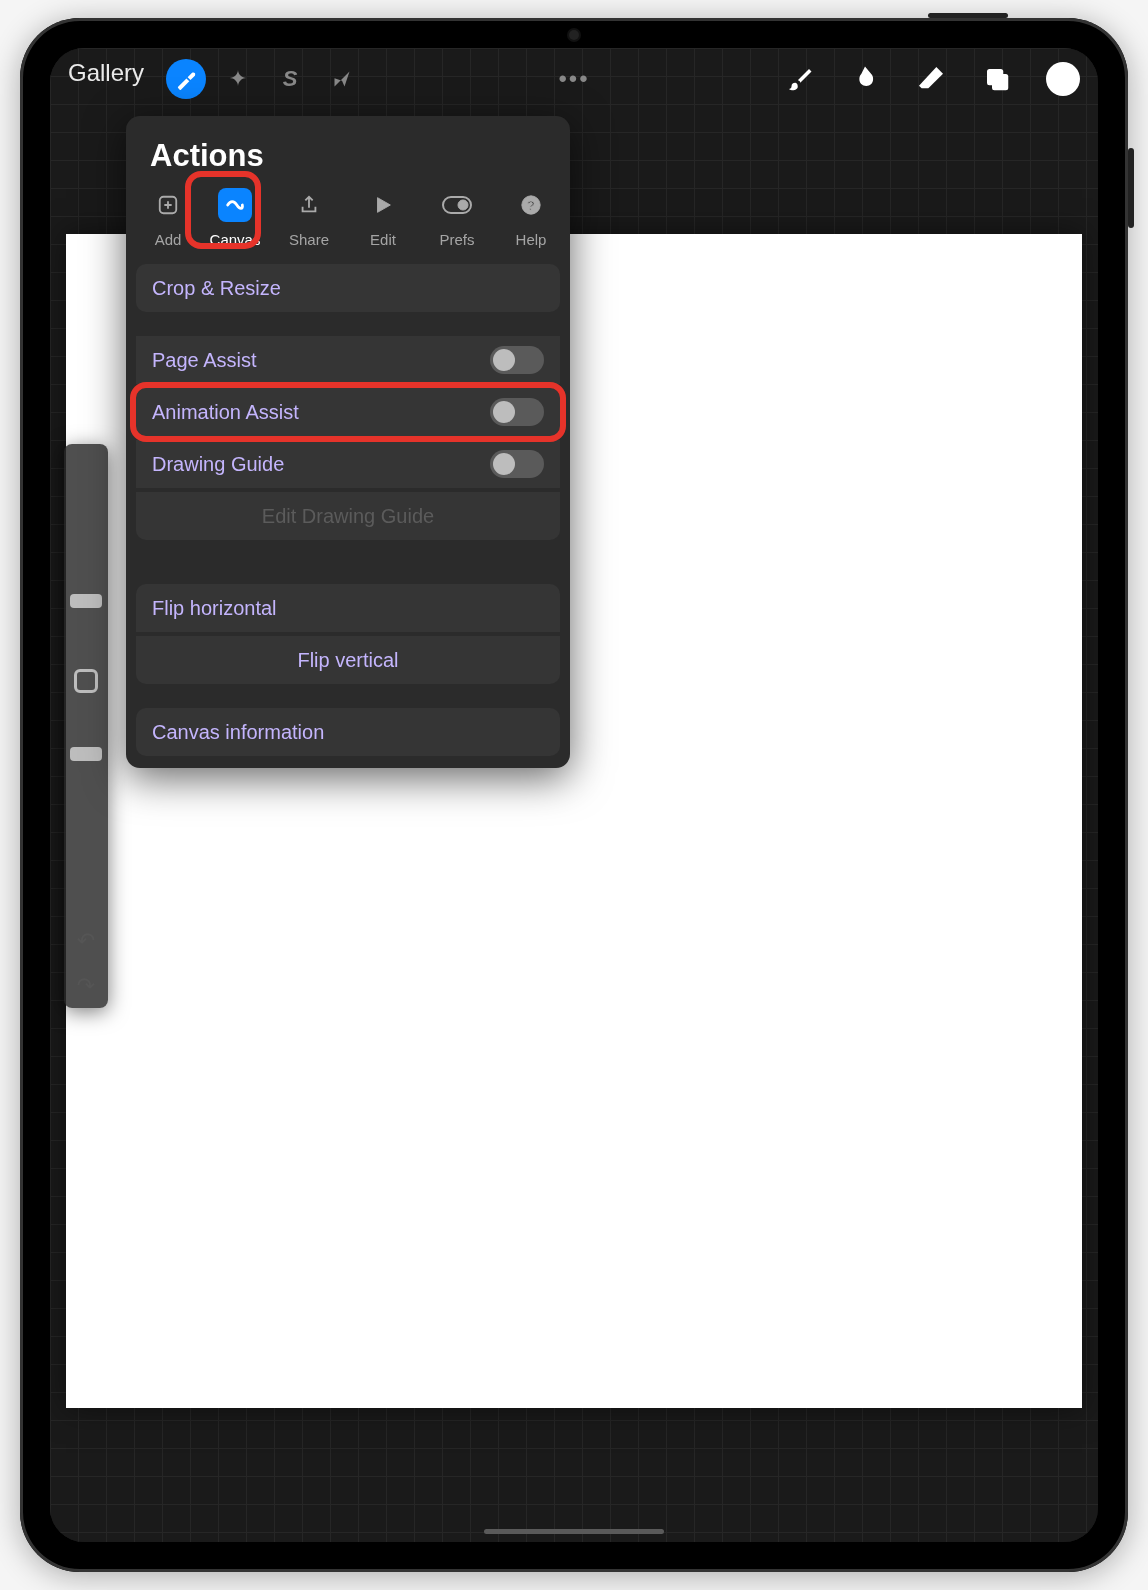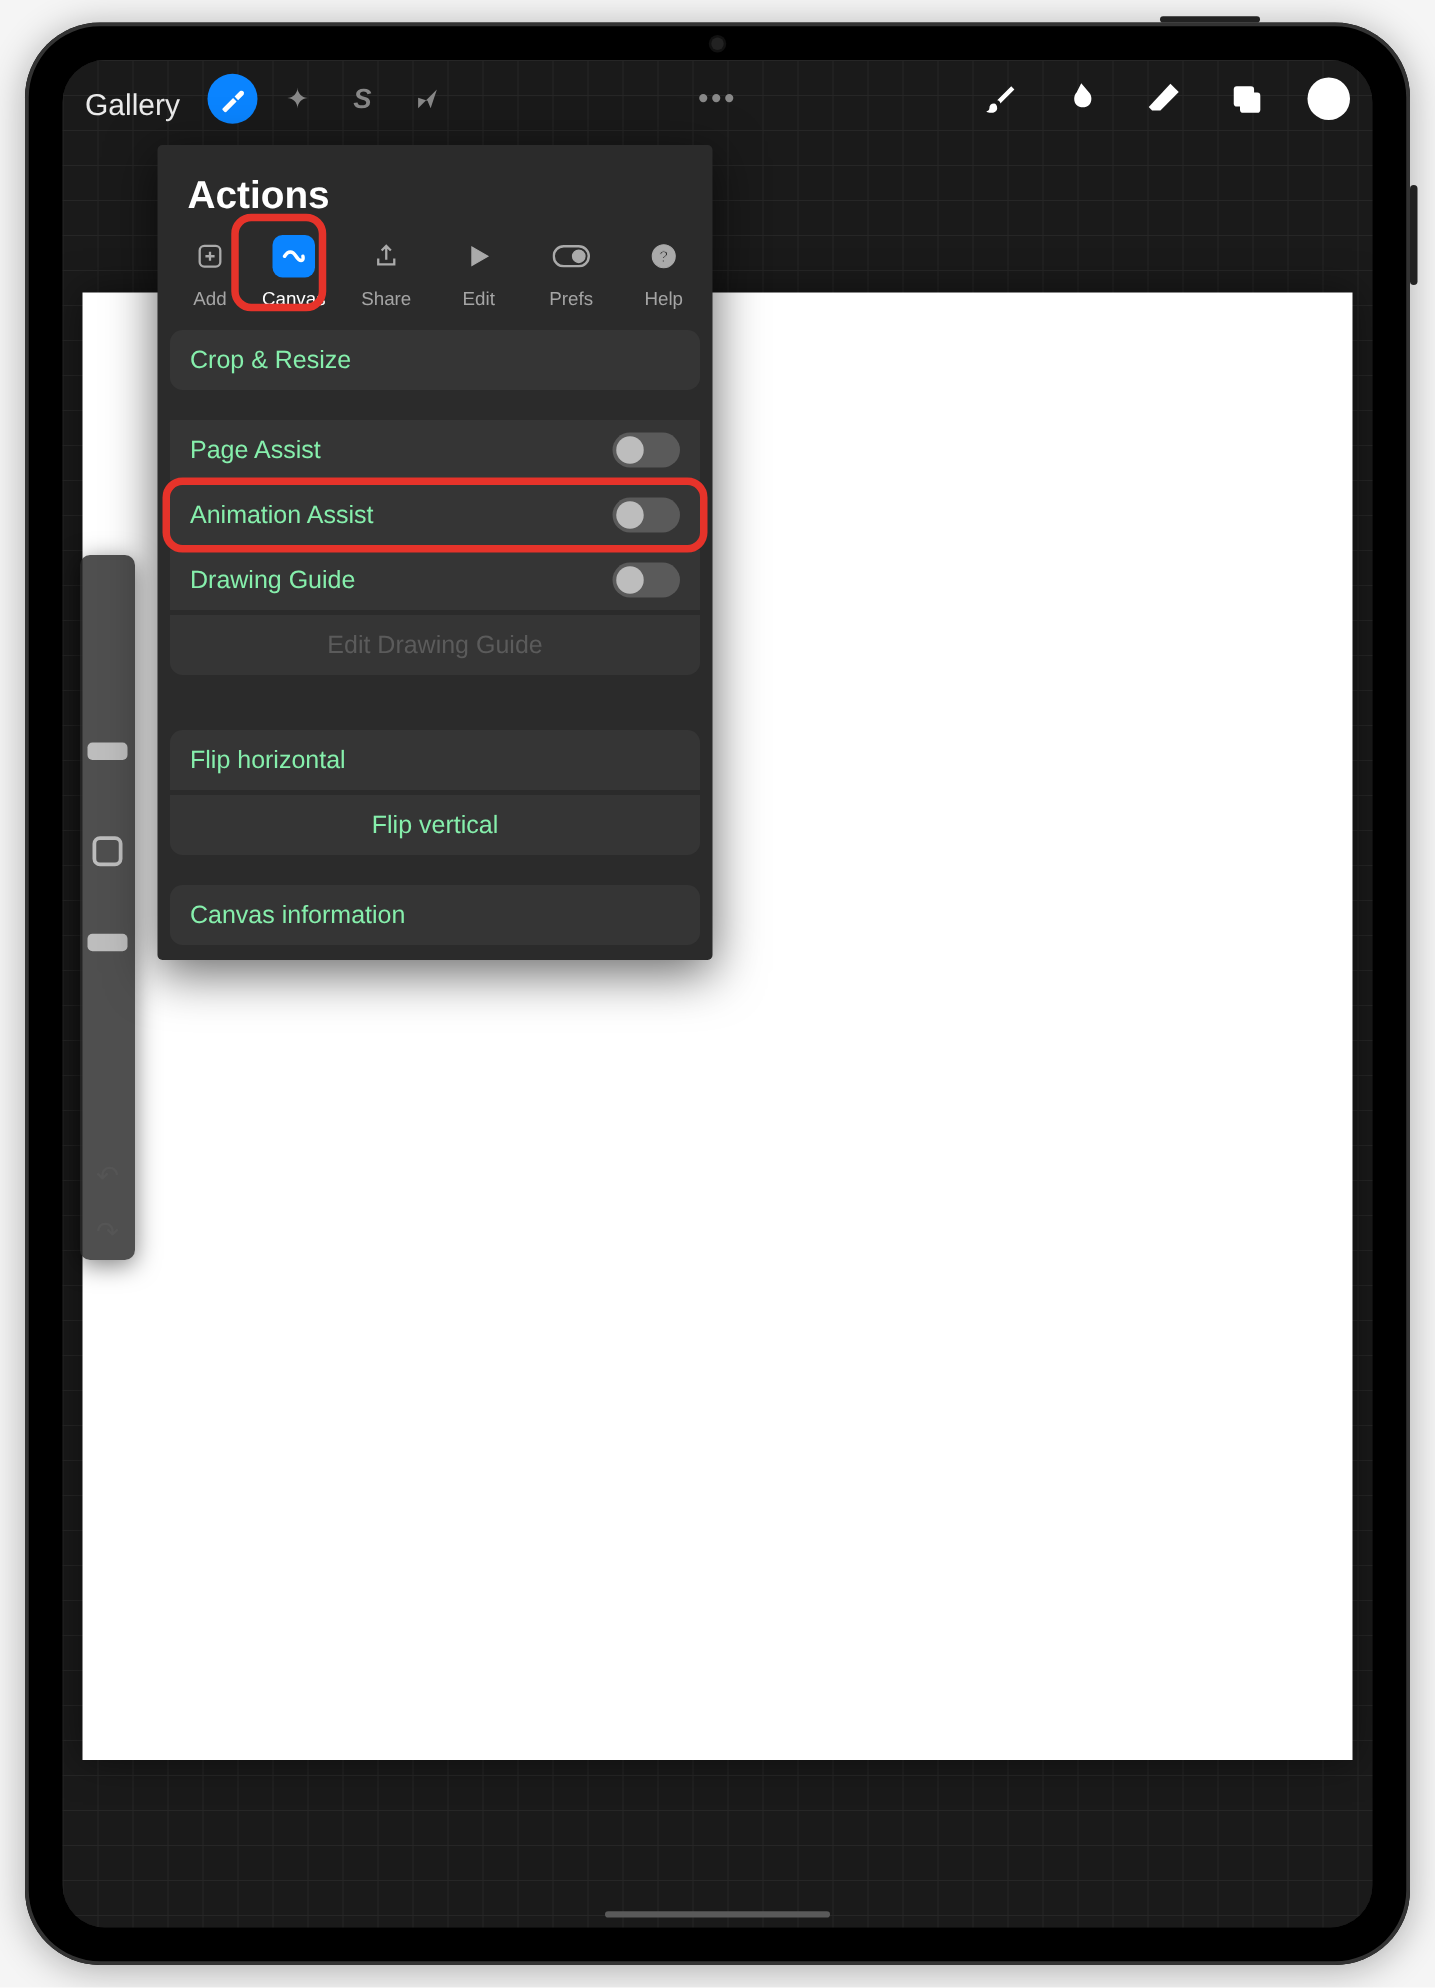"Gallery" .toolbar-left { align-items: flex-end -> flex-start }
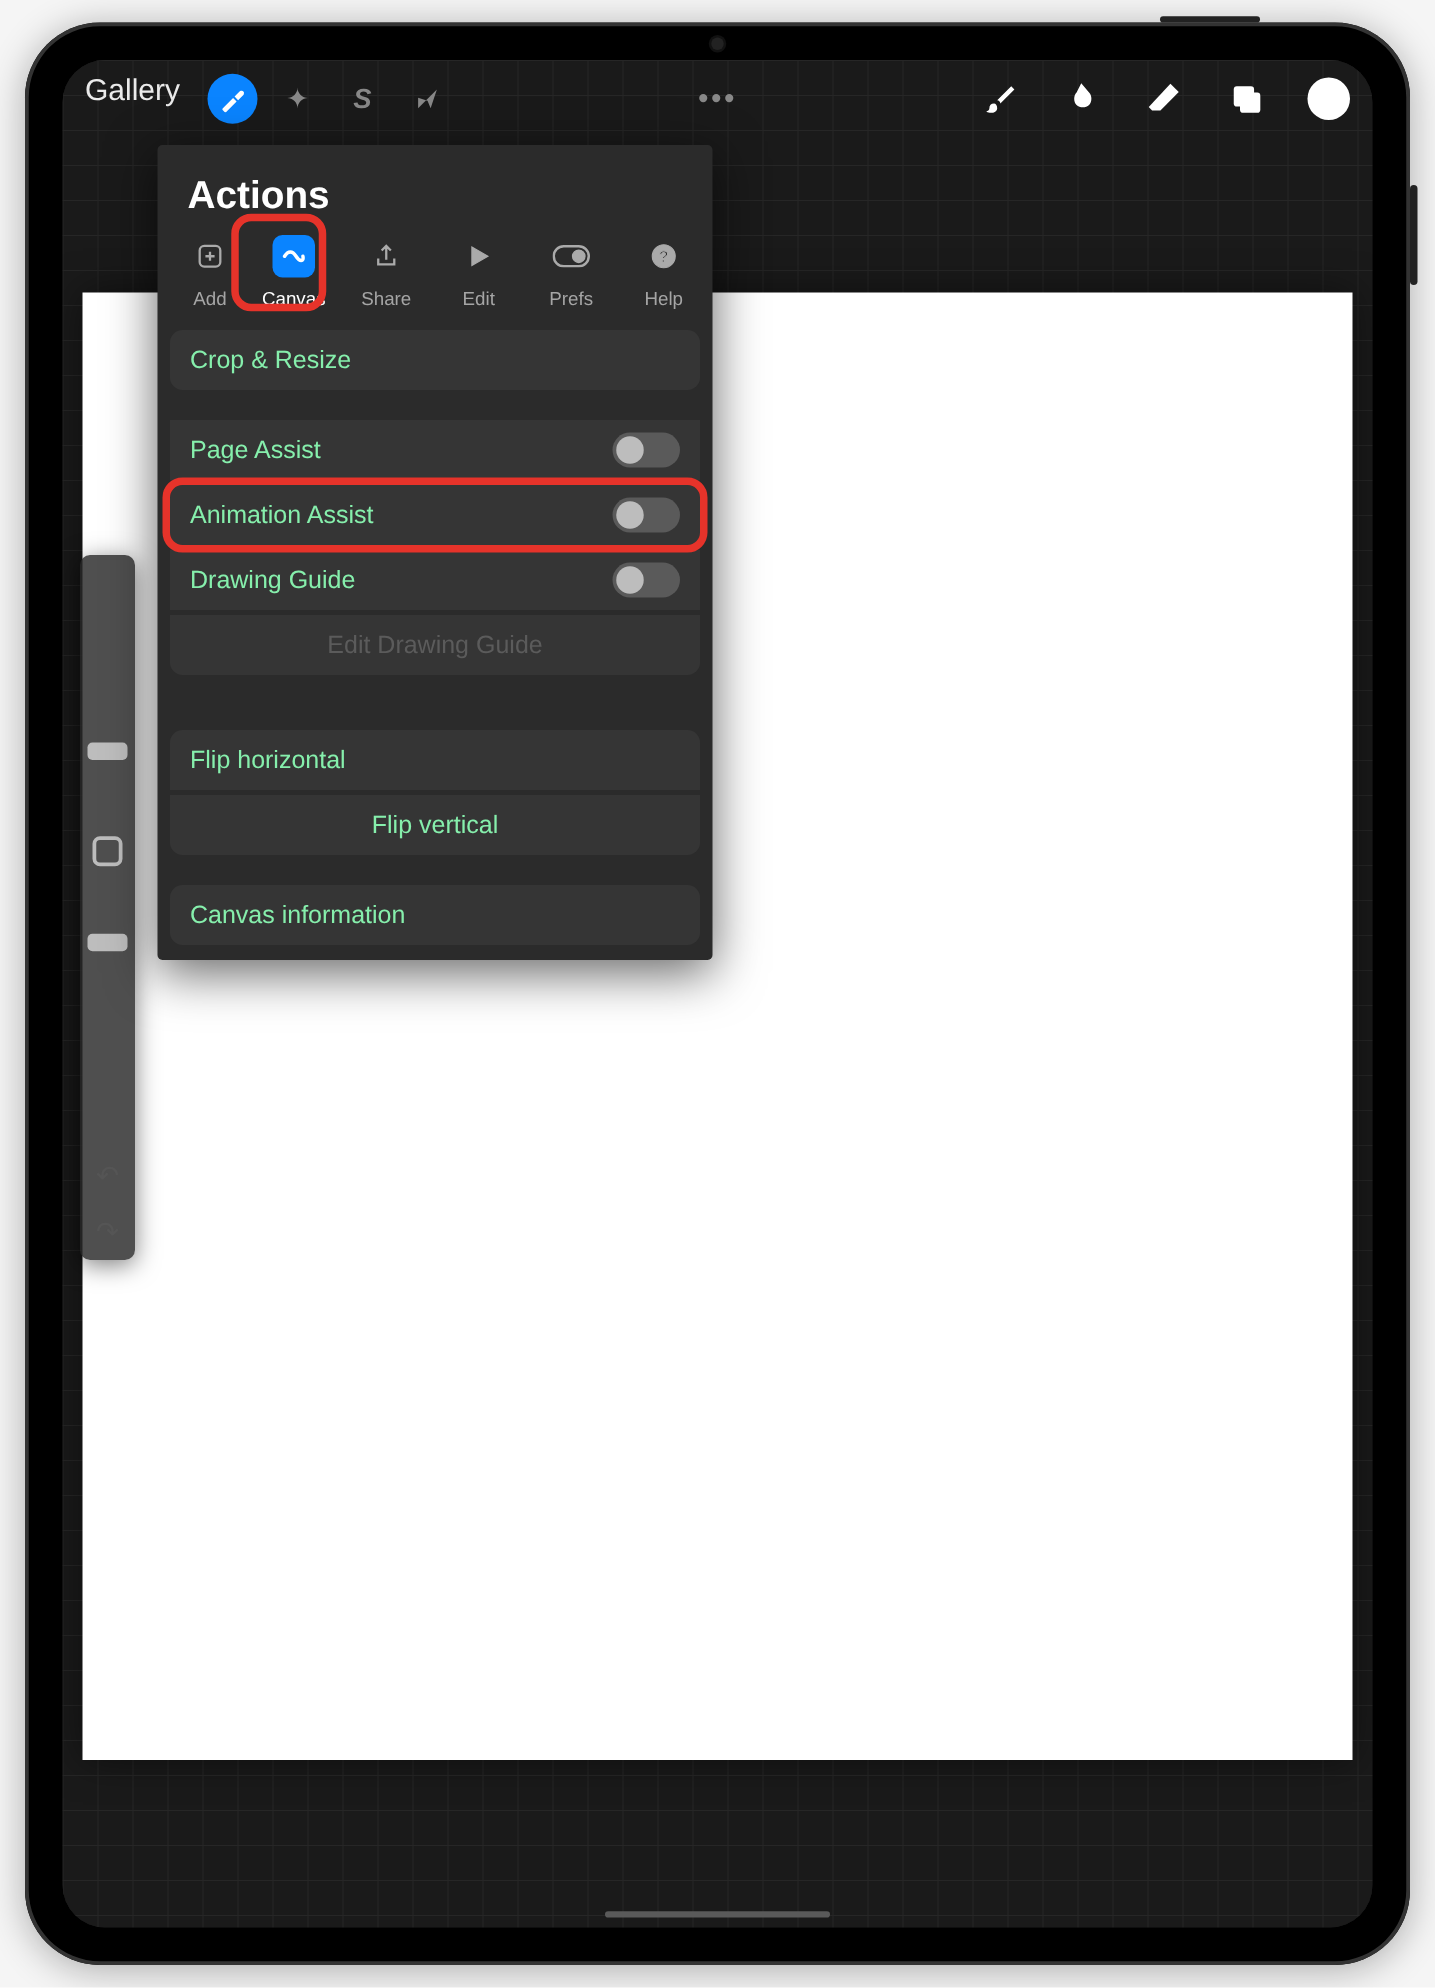"Actions" .panel { border-radius: 4px -> 14px }
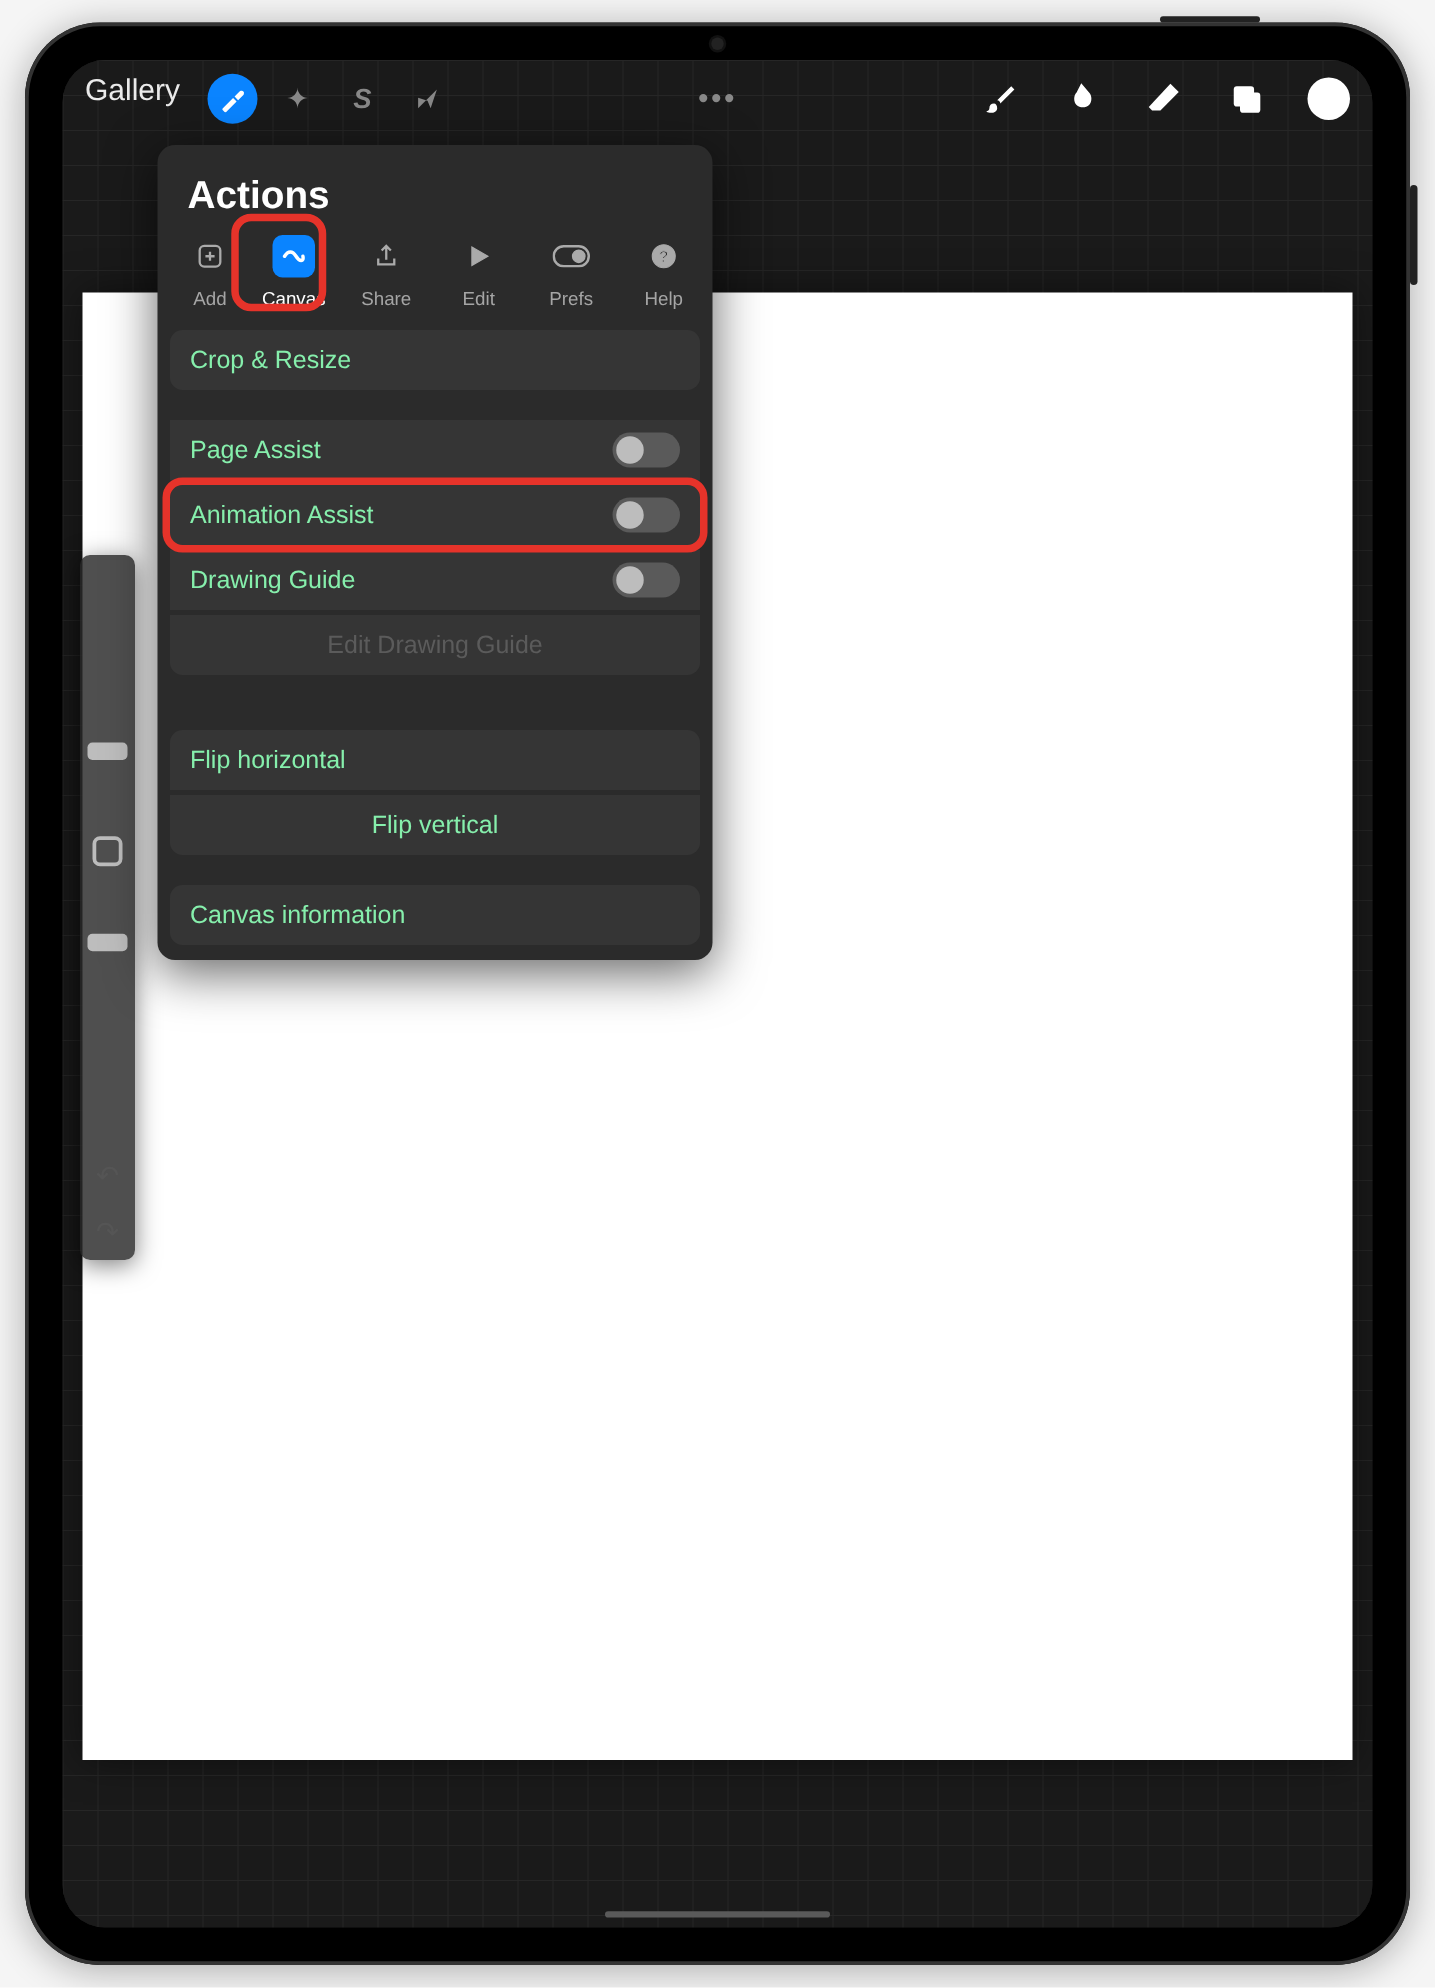"Crop & Resize" .row { color: #86efac -> #c4b5fd }
